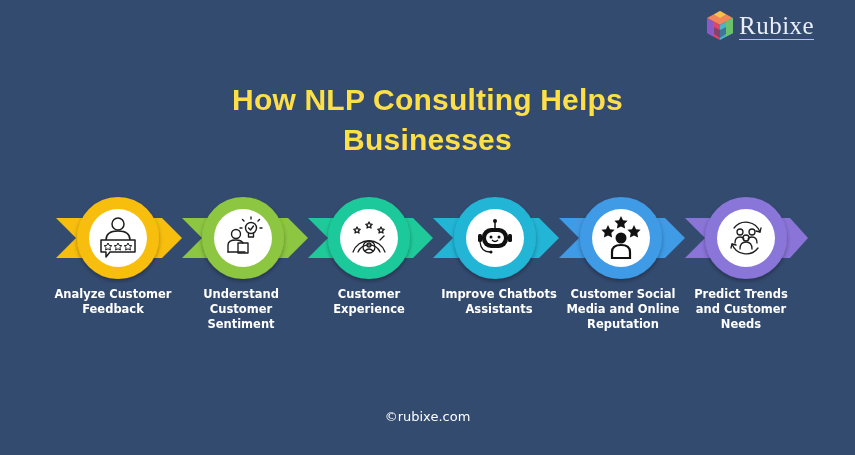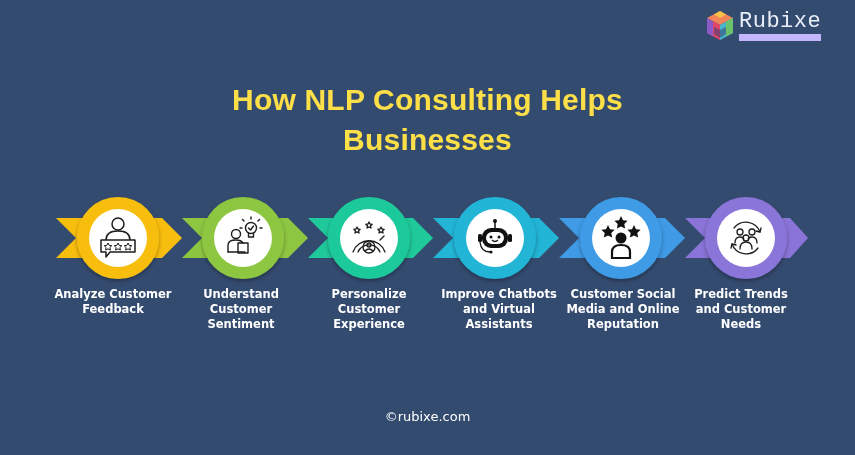"Rubixe" .logo-text { border-bottom: 7px solid #c4b5fd -> 1px solid #c4b5fd; font-family: Liberation Mono, monospace -> Liberation Serif, serif; font-size: 22px -> 25px }
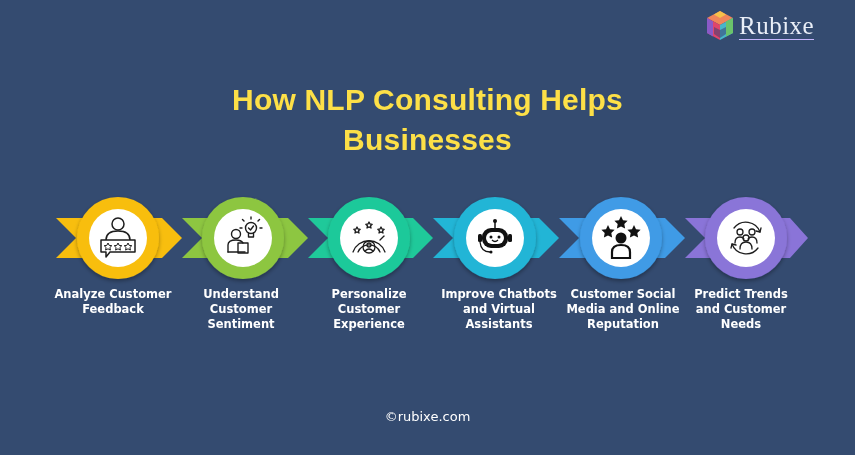"Personalize" span { html: <span>Personalize</span> -> none }
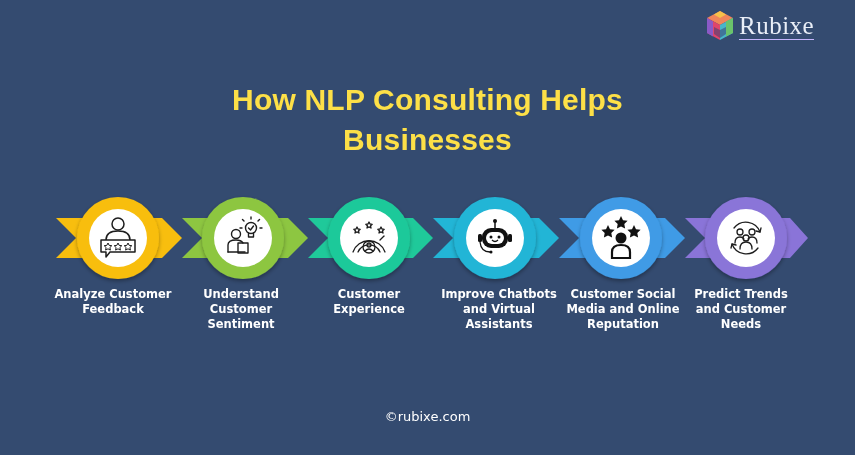"and Virtual" span { html: <span>and Virtual</span> -> none }
